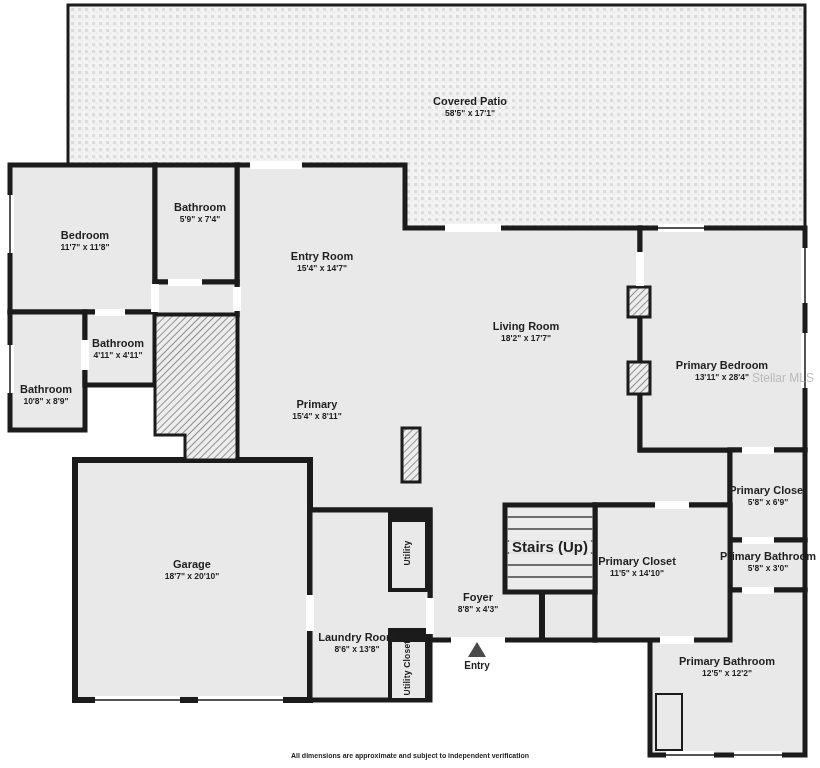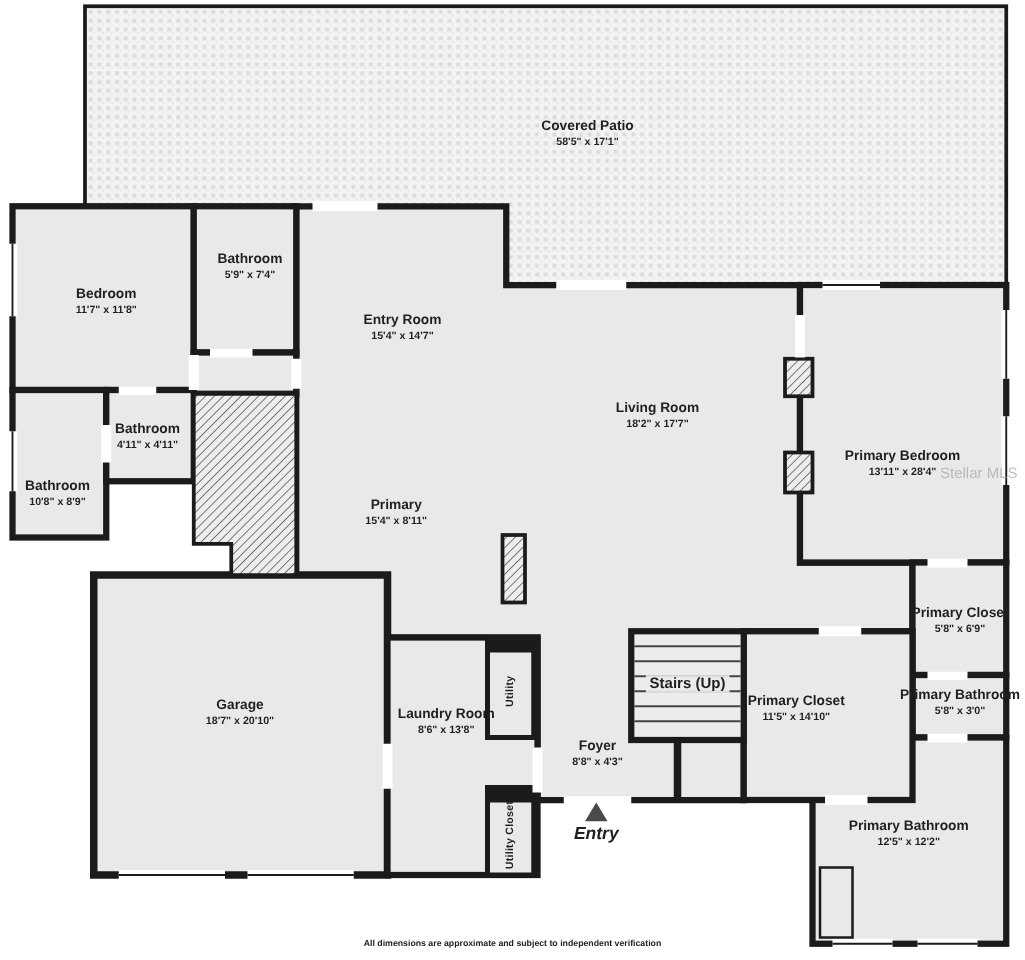"Stairs (Up)" .on-stairs .room-name { font-size: 12px -> 15px }
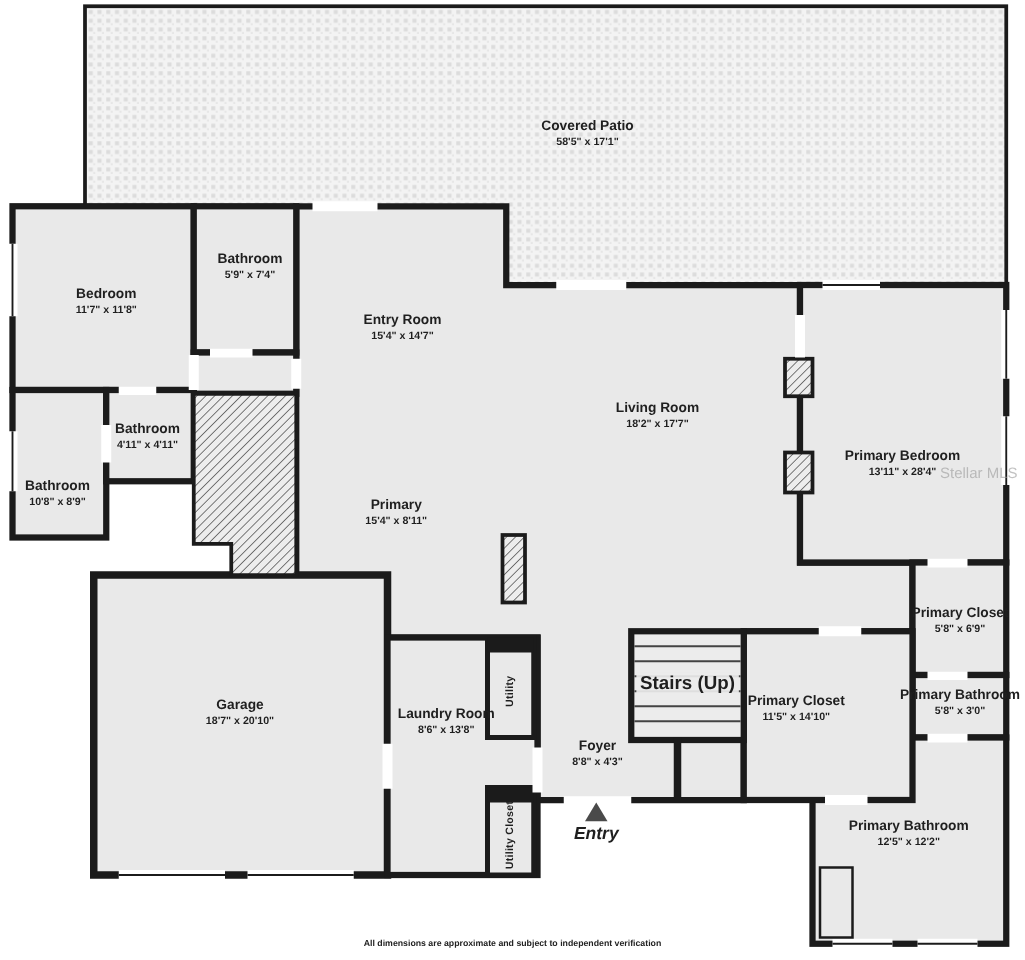"Laundry Room" div.room-label { top: 577px -> 643px }
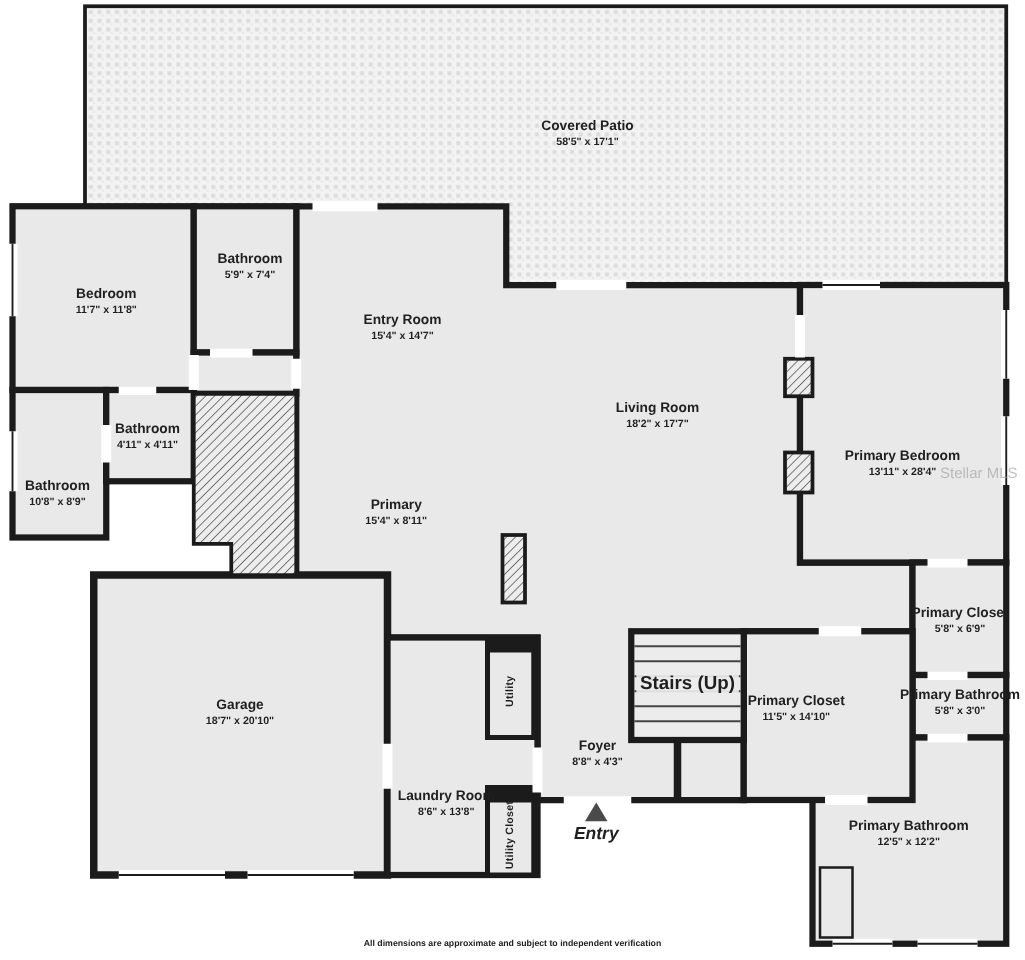"Entry" .entry-label .room-name { font-size: 14px -> 10px; font-style: italic -> none }
